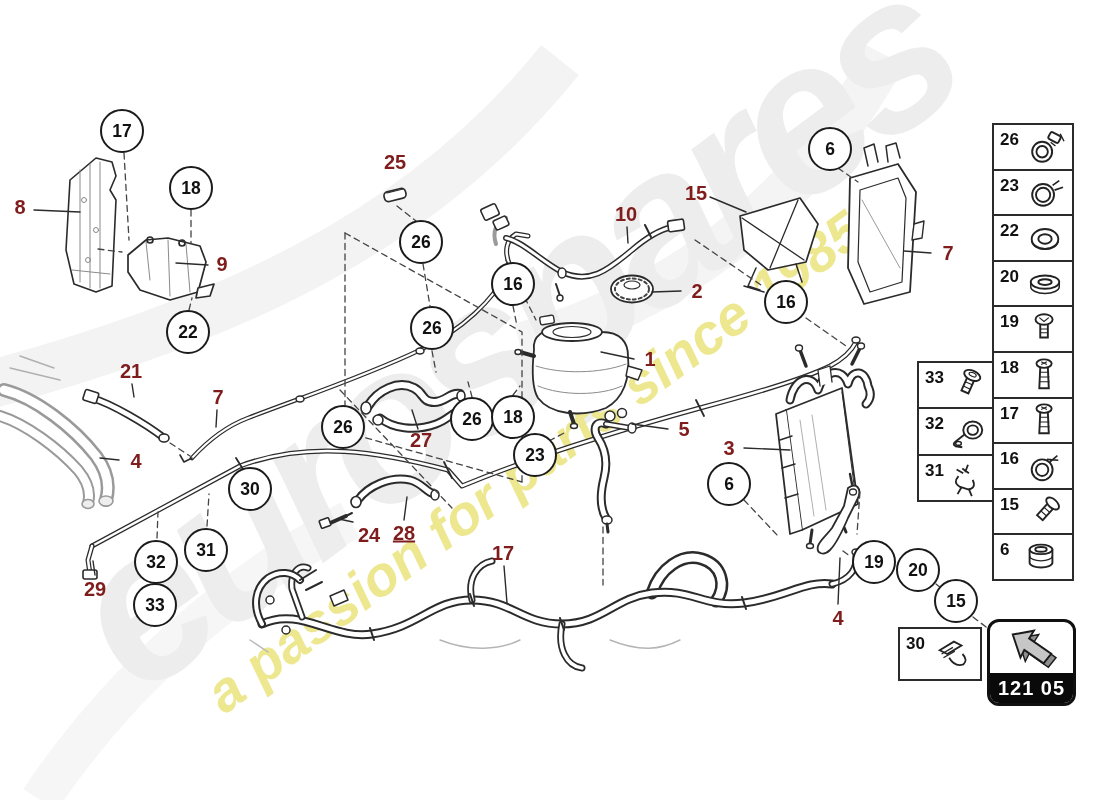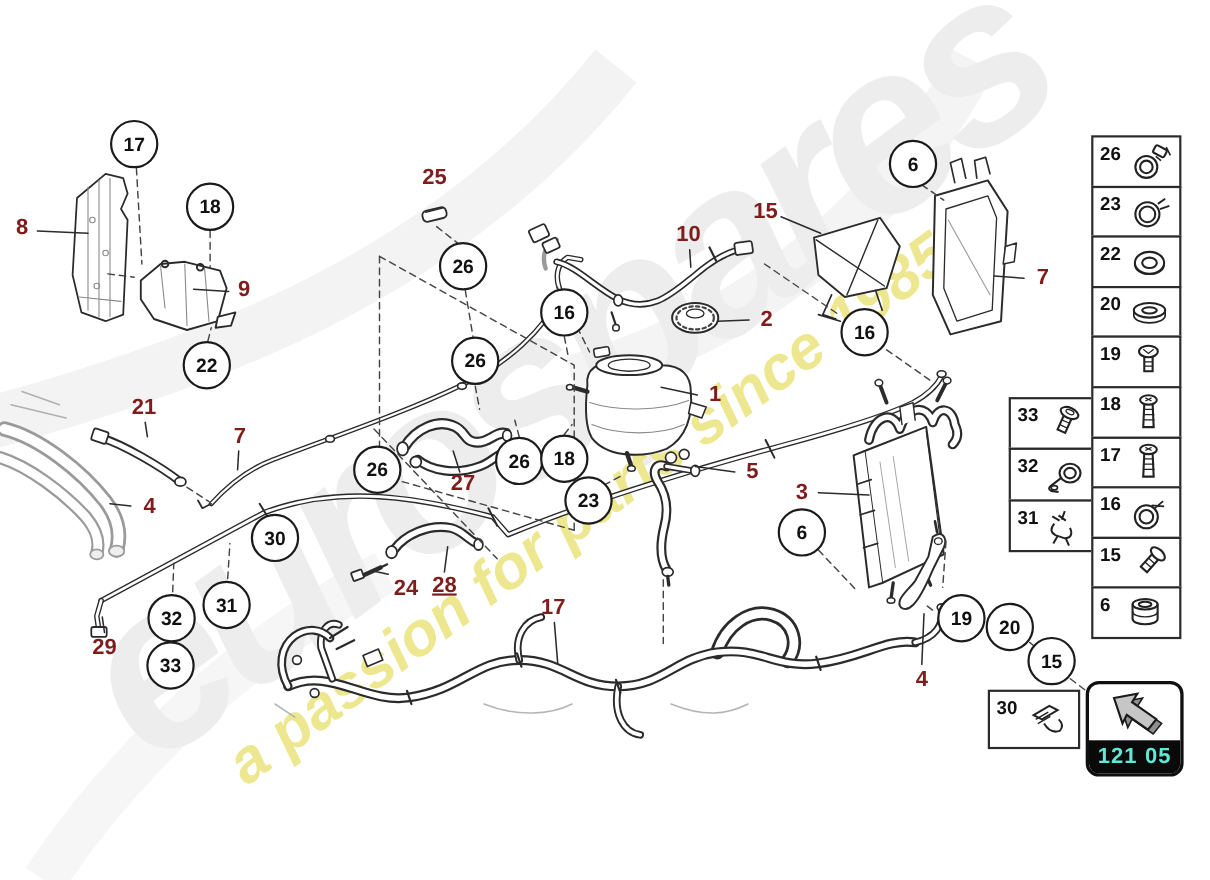"121 05" .badge-code { color: #5eead4 -> #ffffff }
